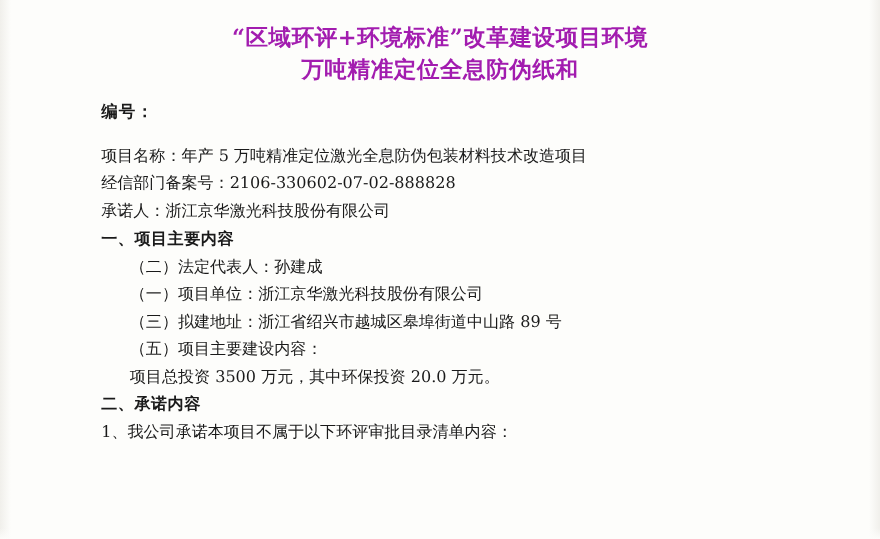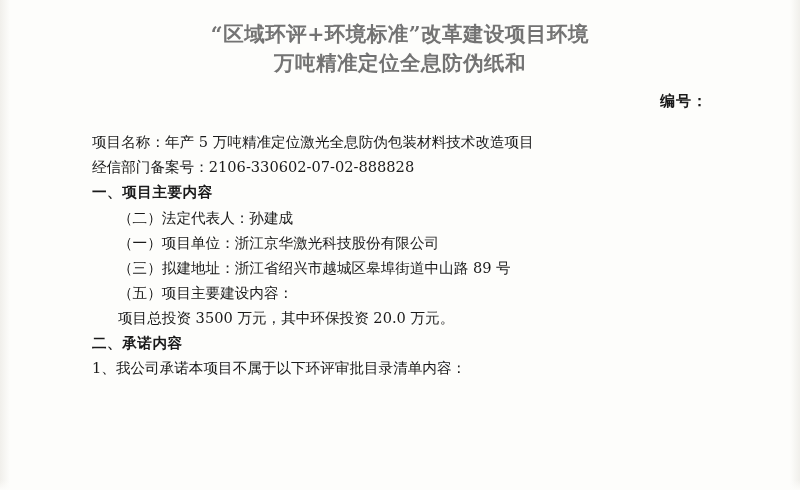"“区域环评+环境标准”改革建设项目环境" .title { color: #737373 -> #a21caf }
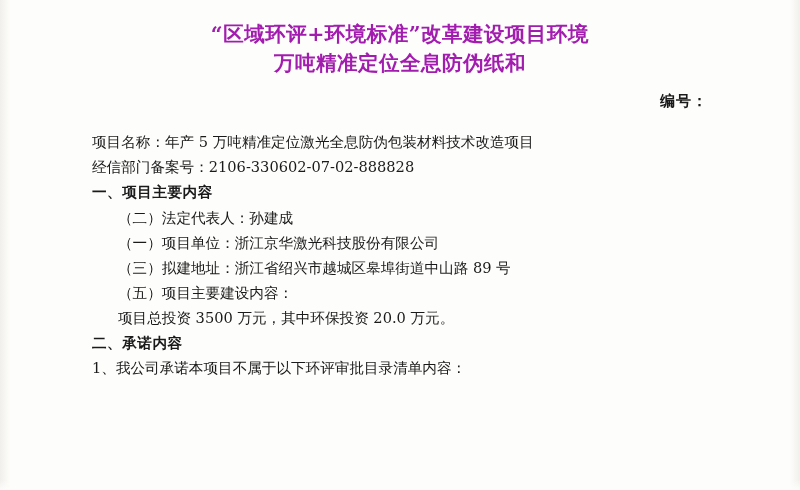"编号：" .code-line { text-align: right -> left }
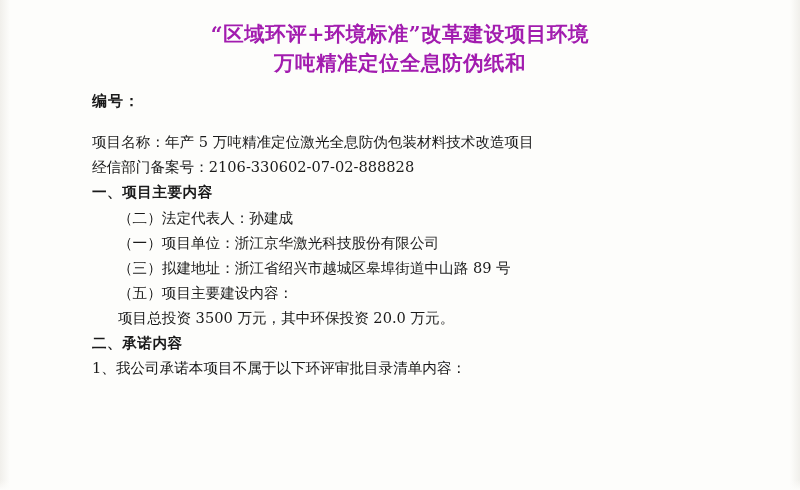"承诺人：浙江京华激光科技股份有限公司" p.p { html: none -> <p> <span>承诺人：</span><span>浙江京华激光科技股份有限公司</span> </p> }
